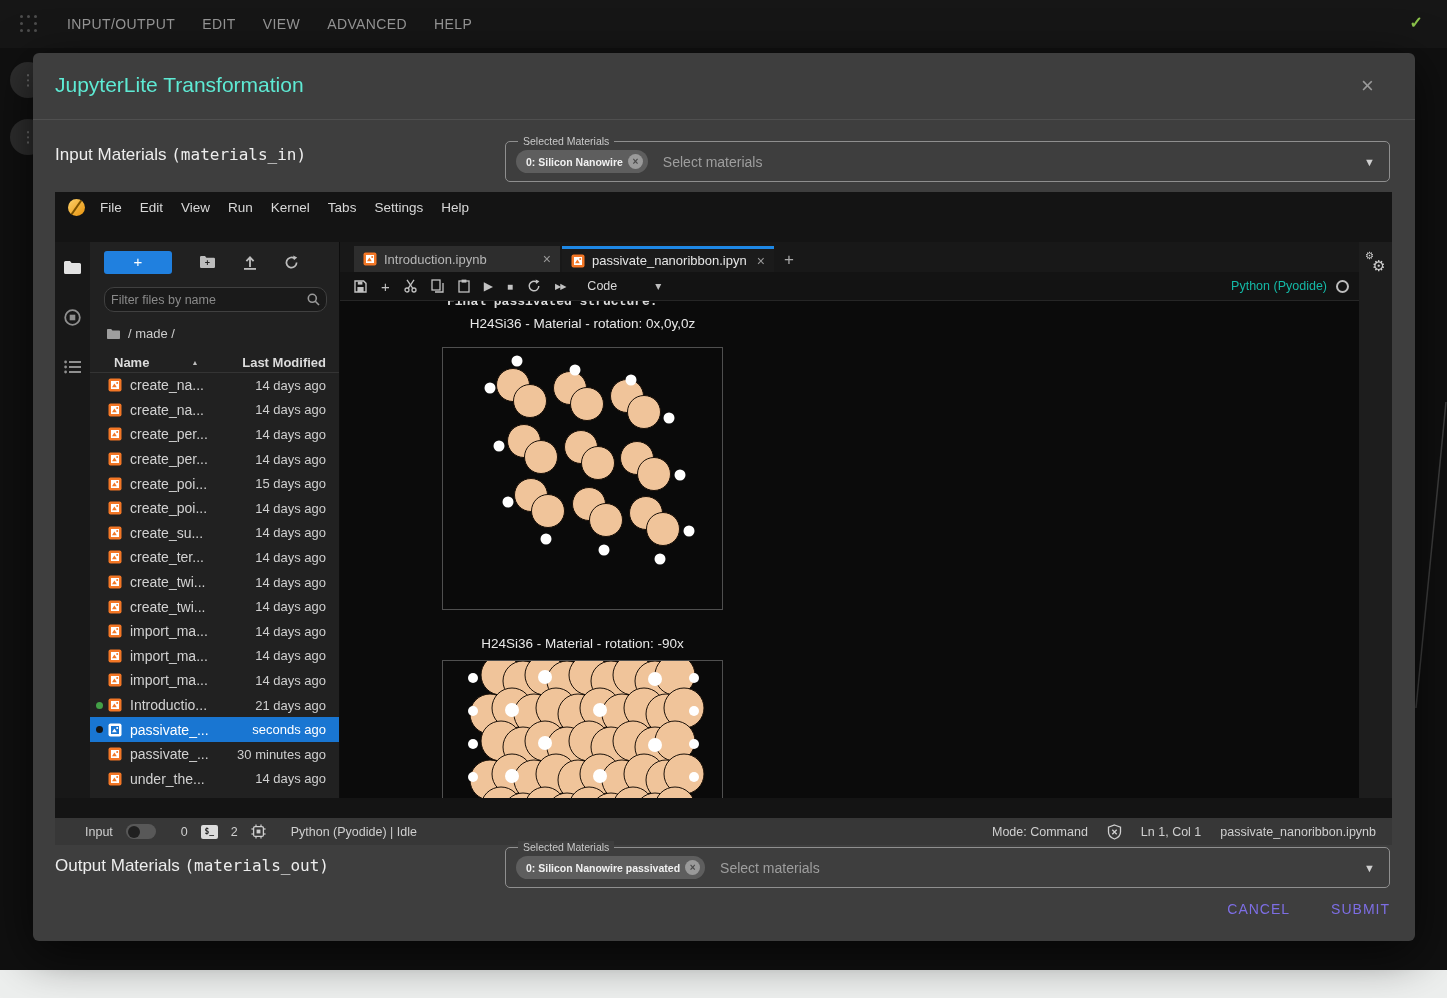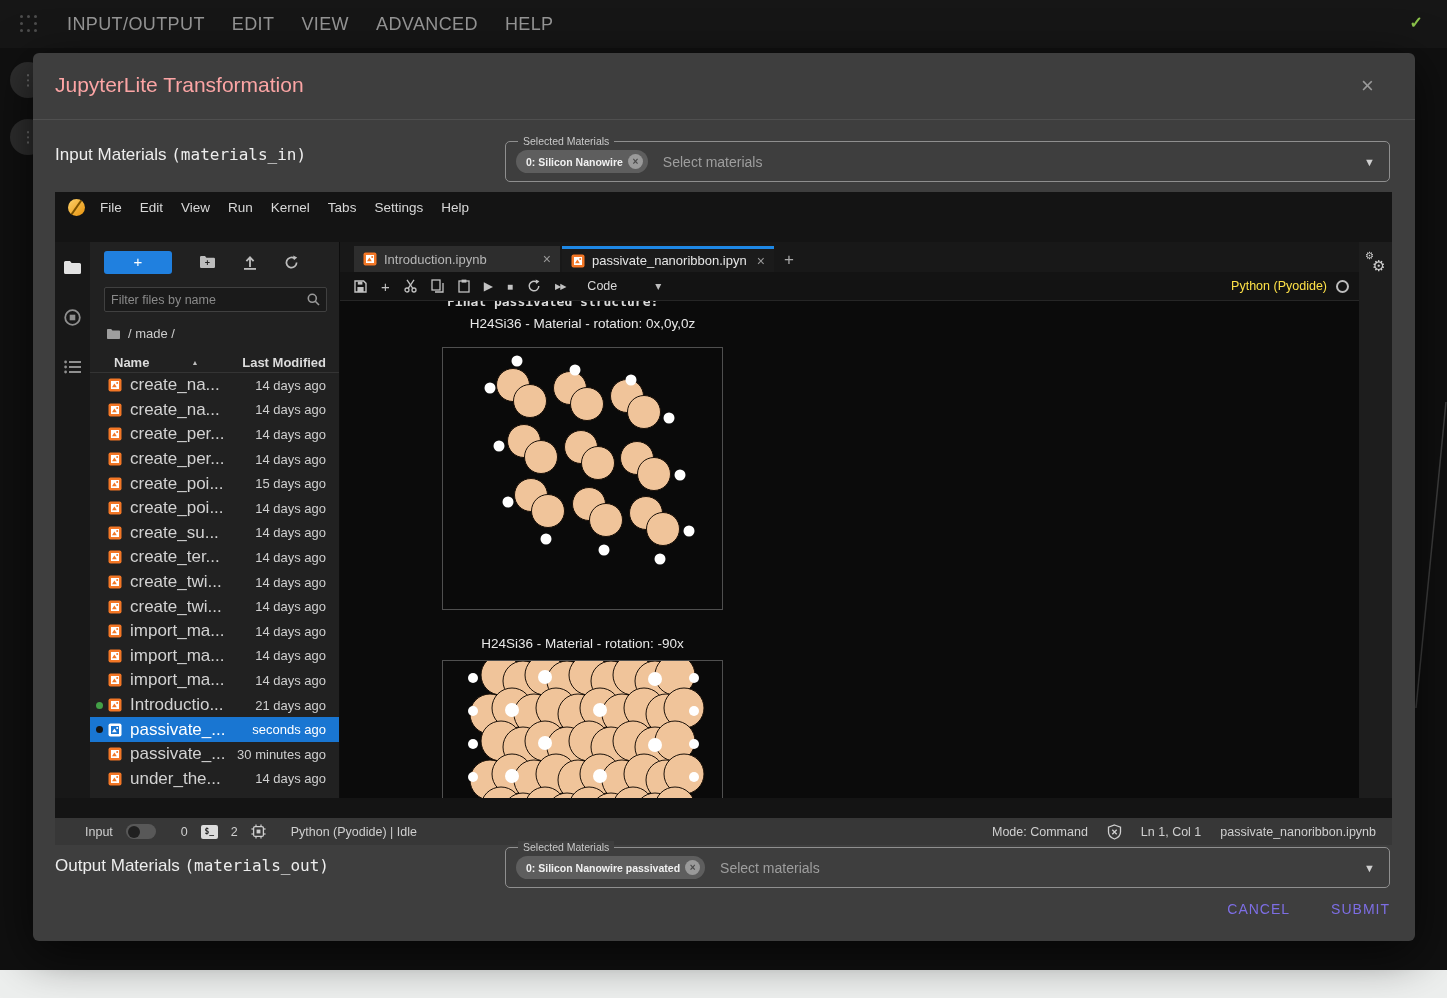"INPUT/OUTPUT" .topbar-menus span { font-size: 18px -> 14px }
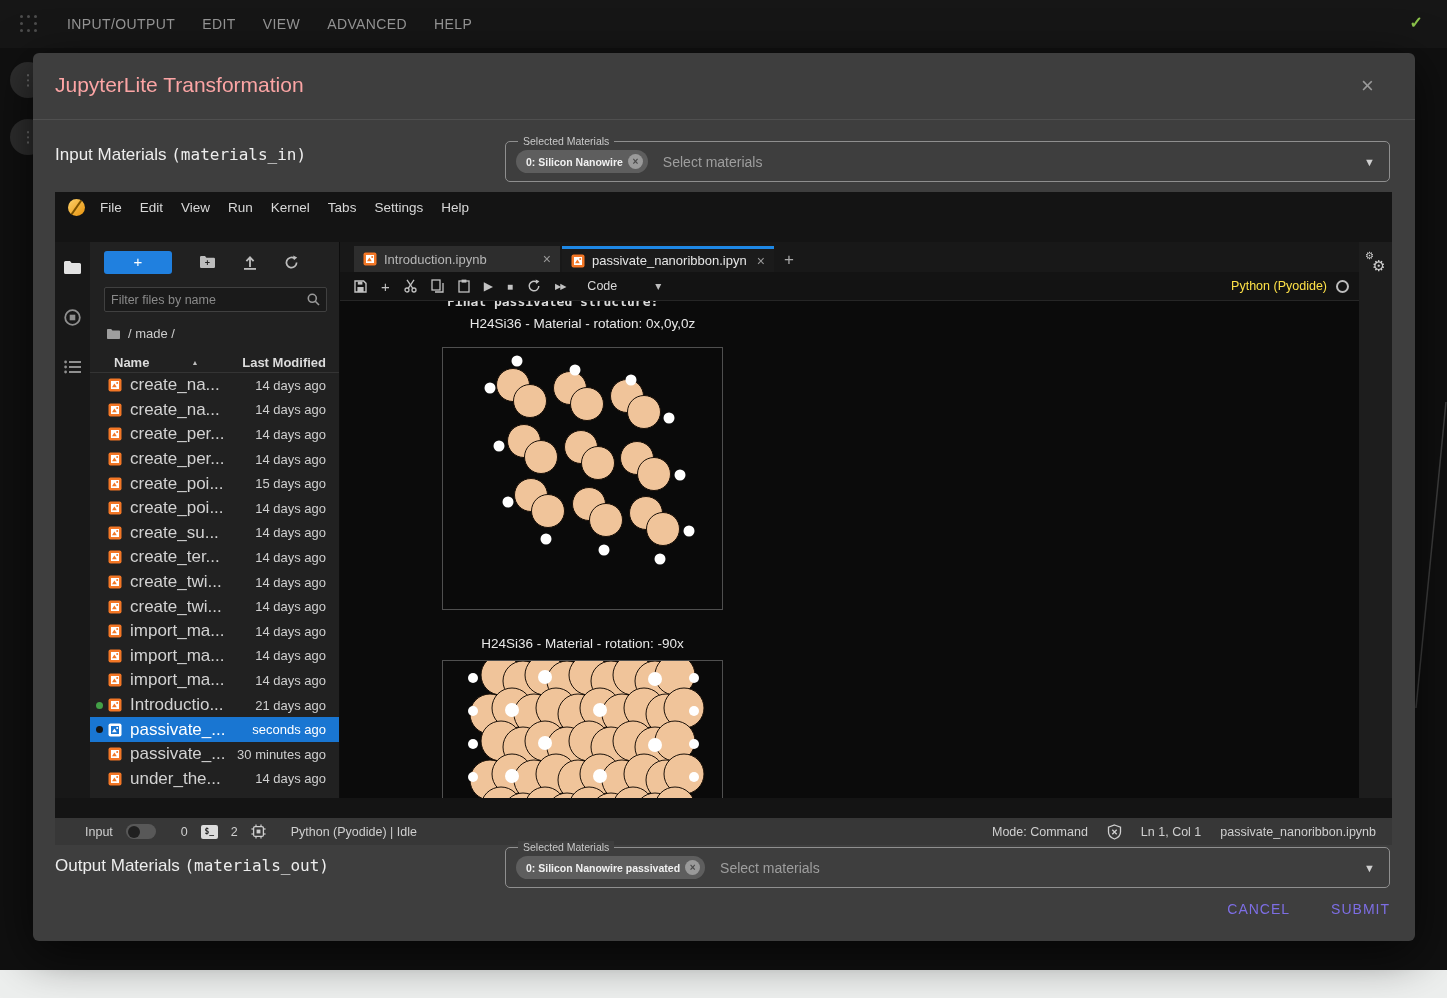"JupyterLite Transformation" .modal-title { color: #fca5a5 -> #5eead4 }
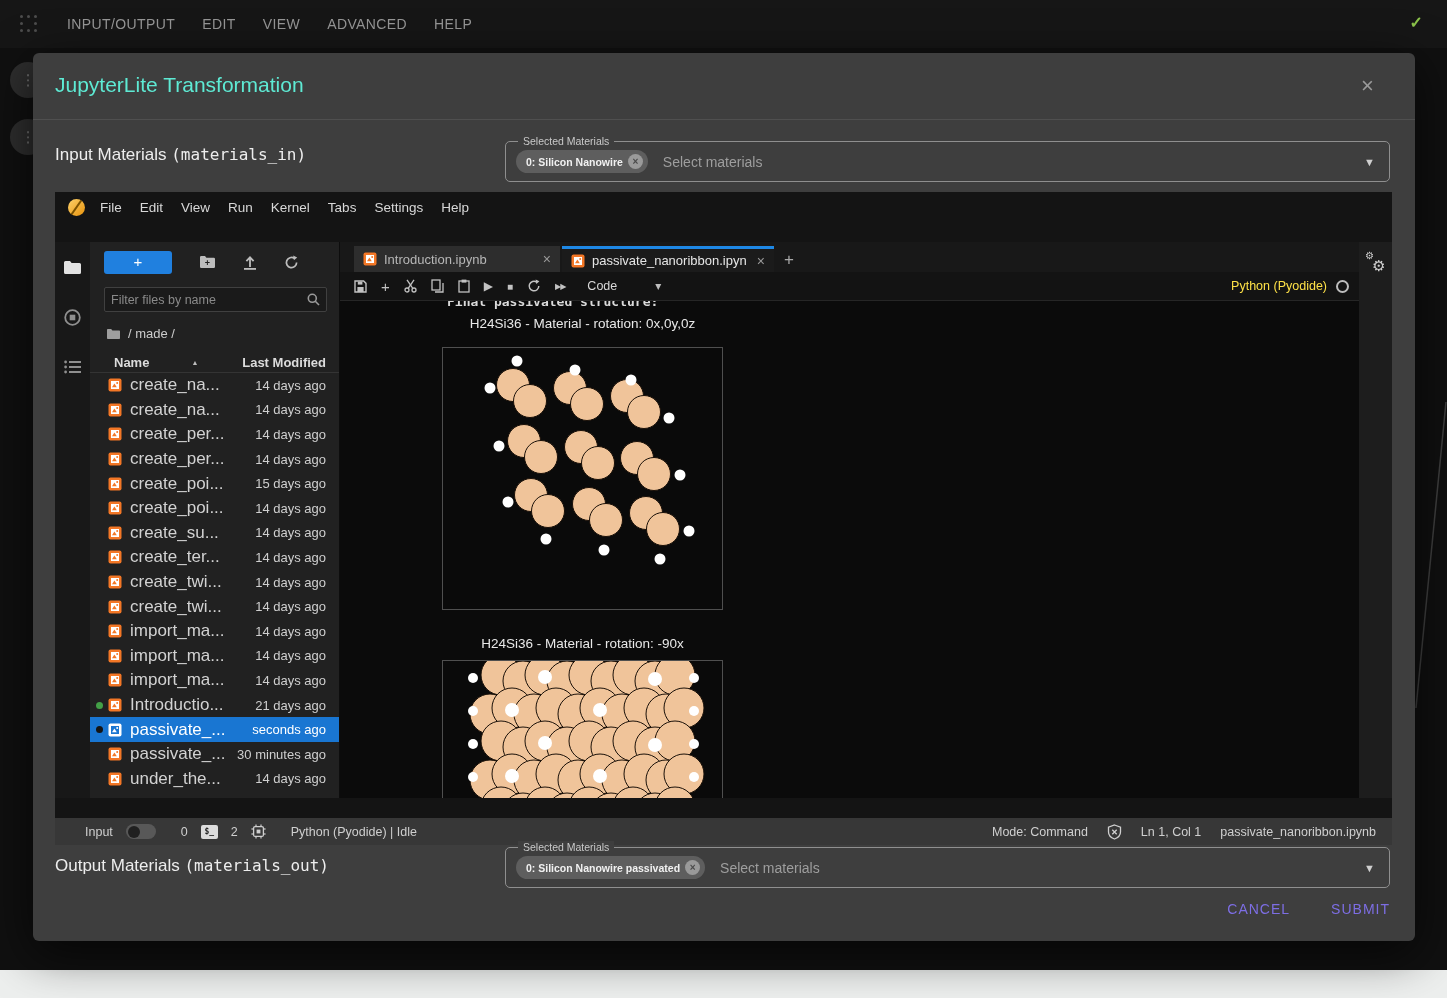"Python (Pyodide)" .kernel-name { color: #fde047 -> #14b8a6 }
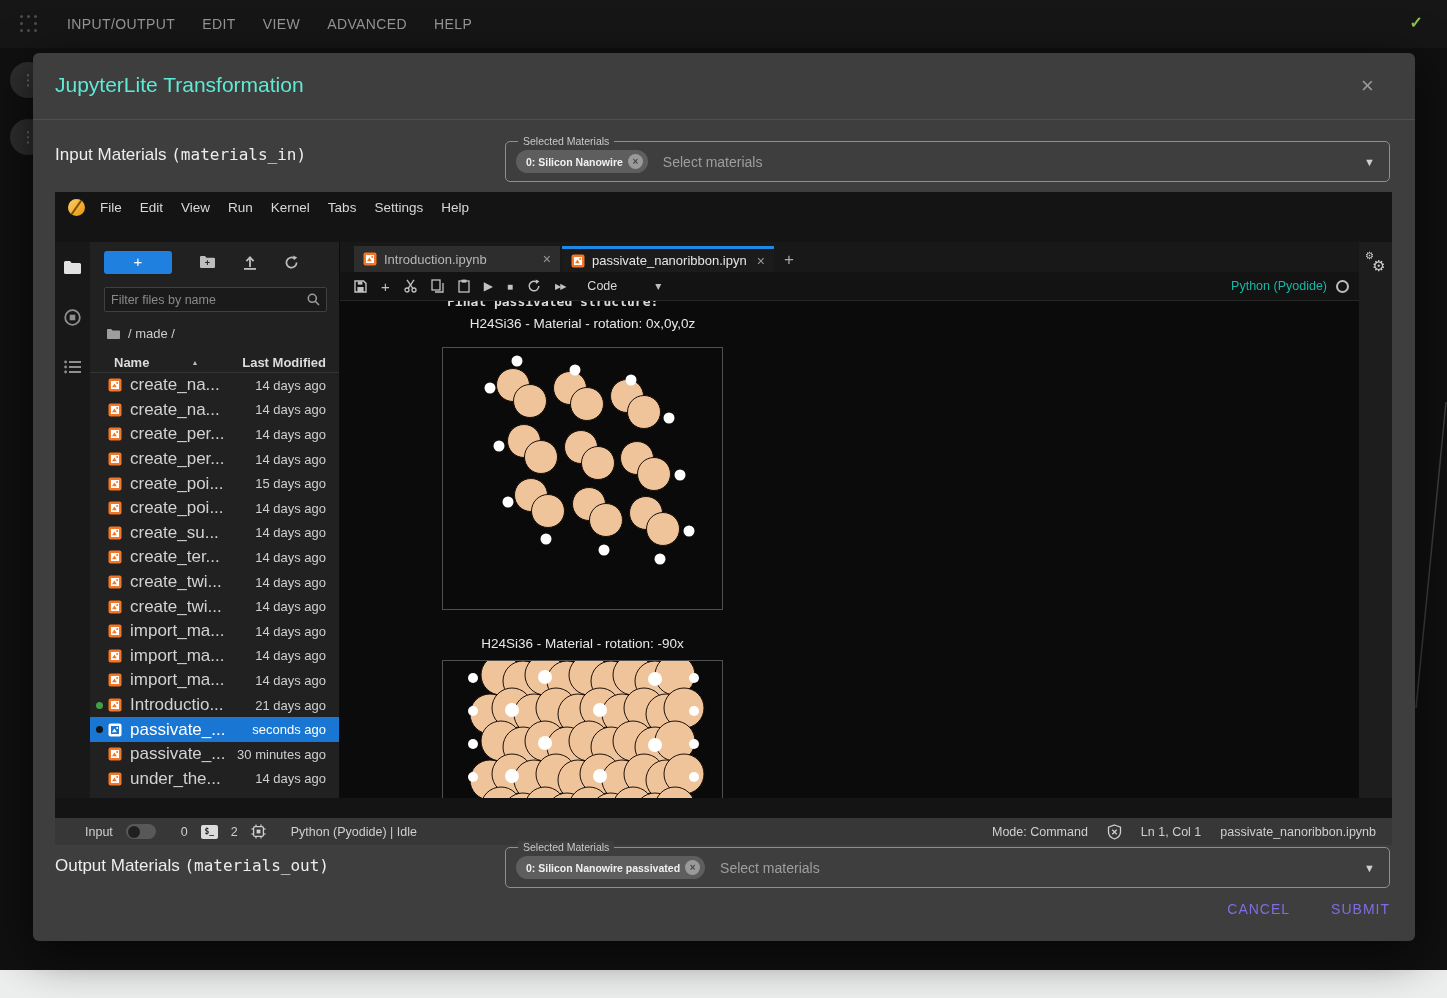"Filter files by name" .filter-box { border-radius: 2px -> 10px }
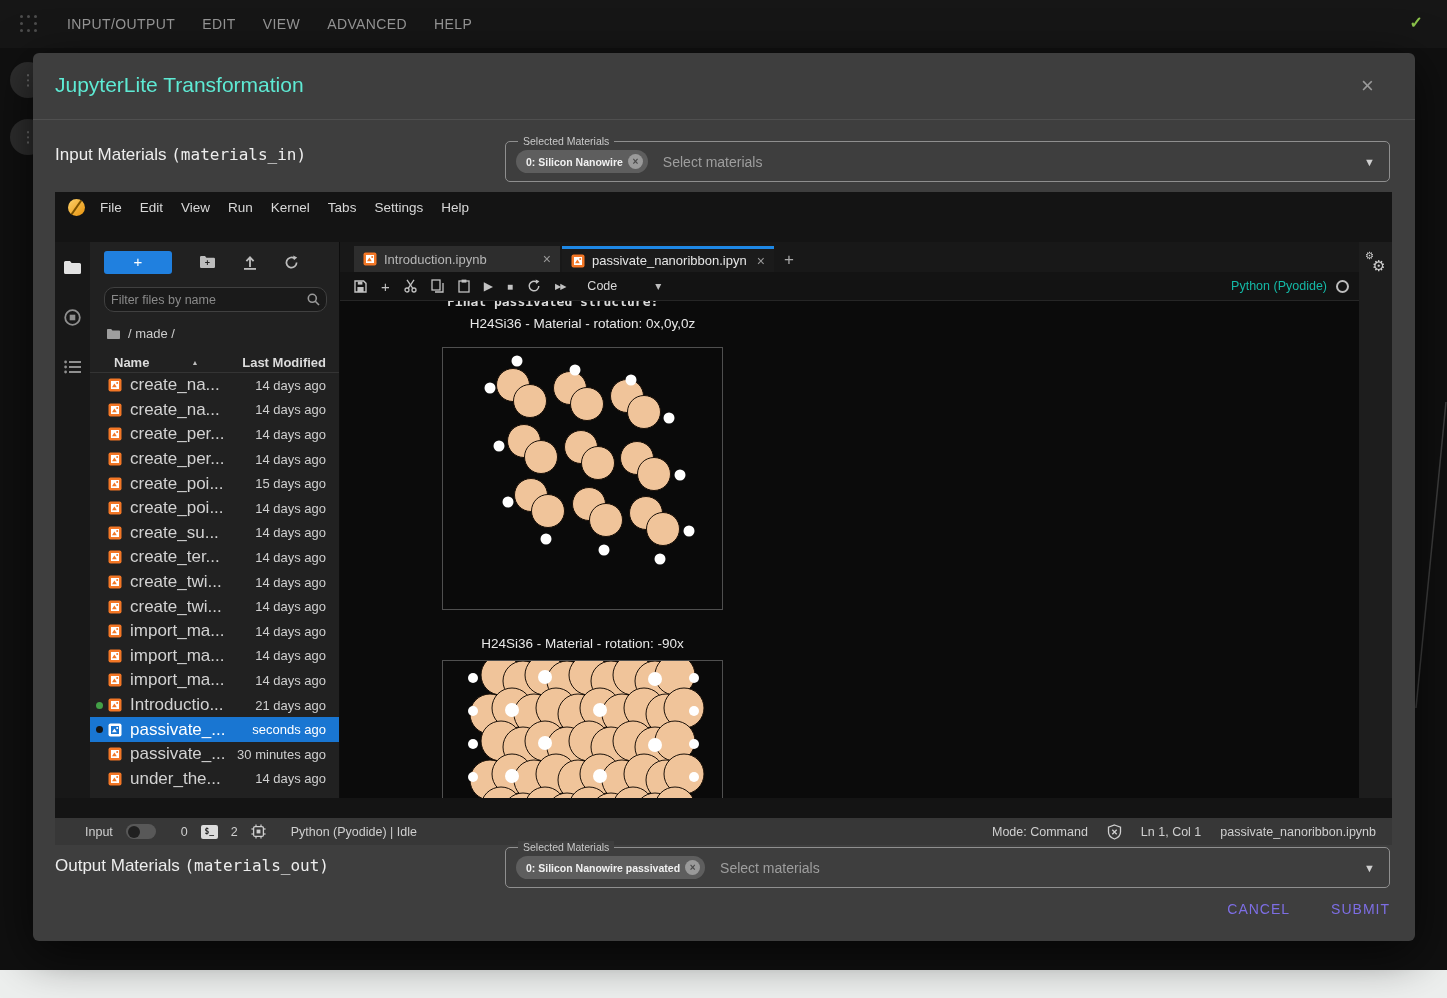"Final passivated structure:" .out-mono { font-family: none -> Liberation Mono, monospace }
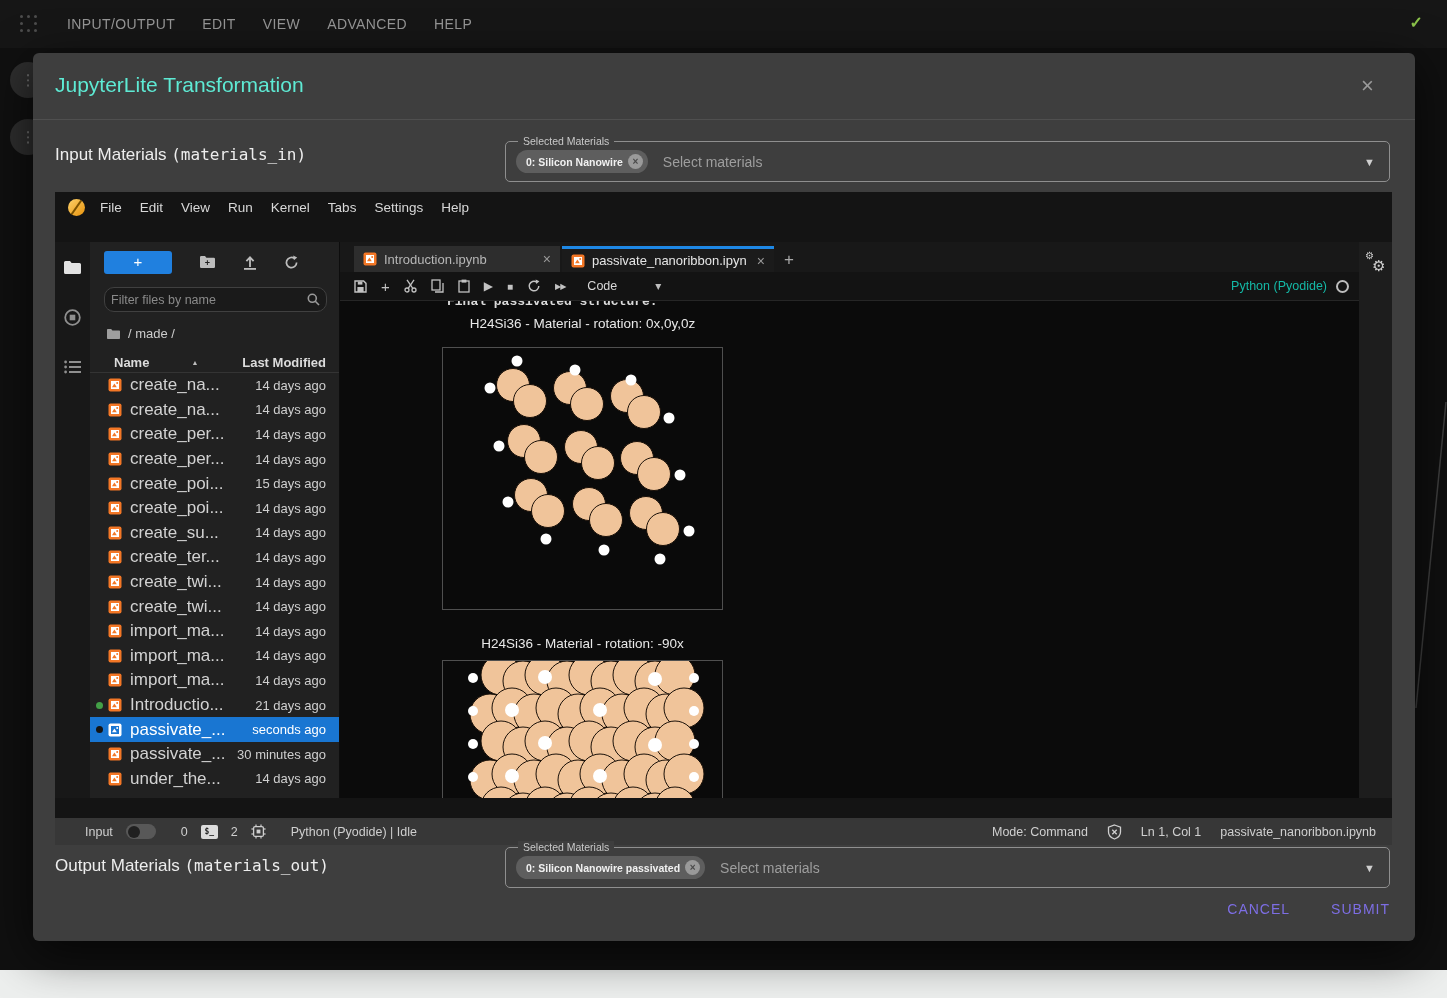"create_na..." .row-name { font-size: 17px -> 14px }
